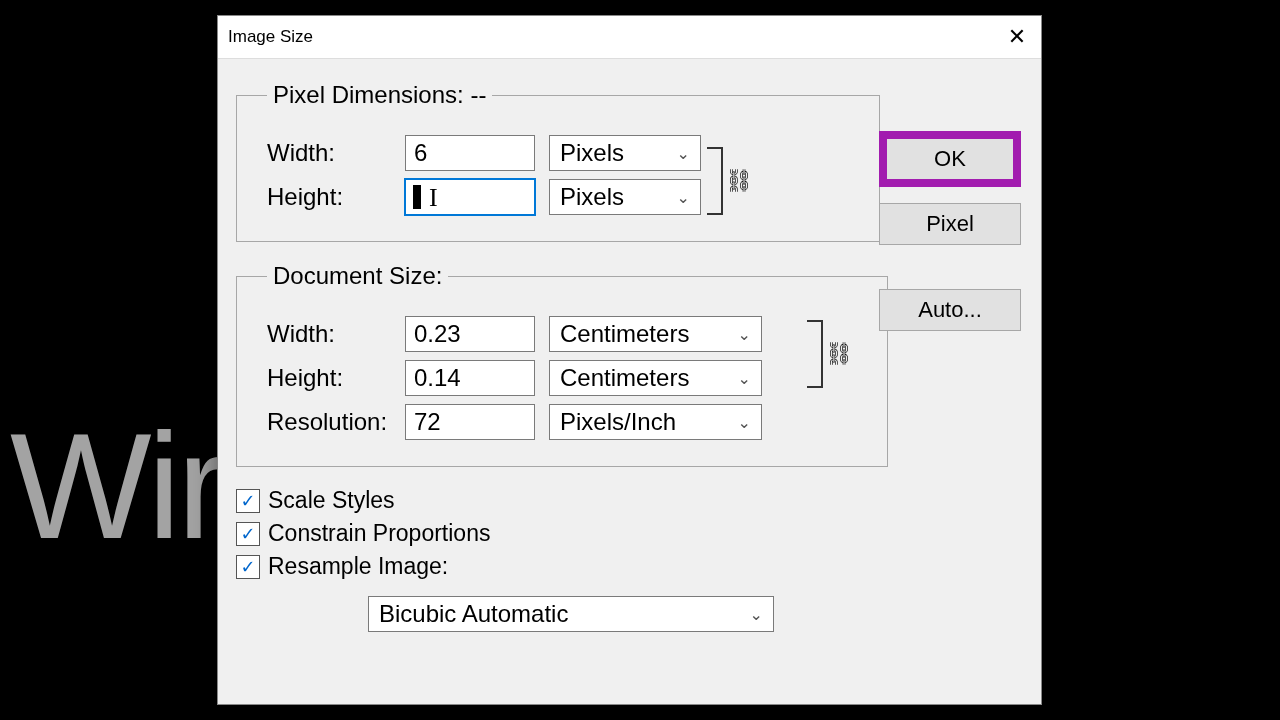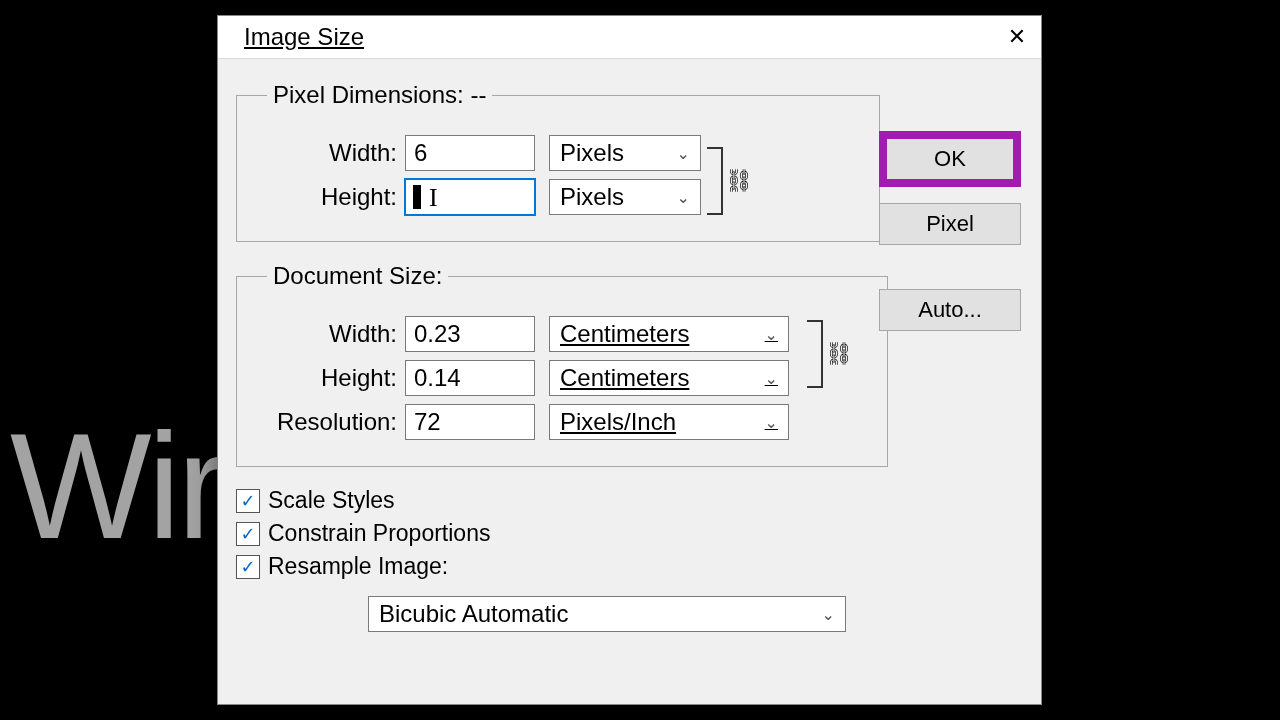"Image Size" .titlebar .title { font-size: 24px -> 17px; padding-left: 26px -> 10px; text-decoration: underline -> none }
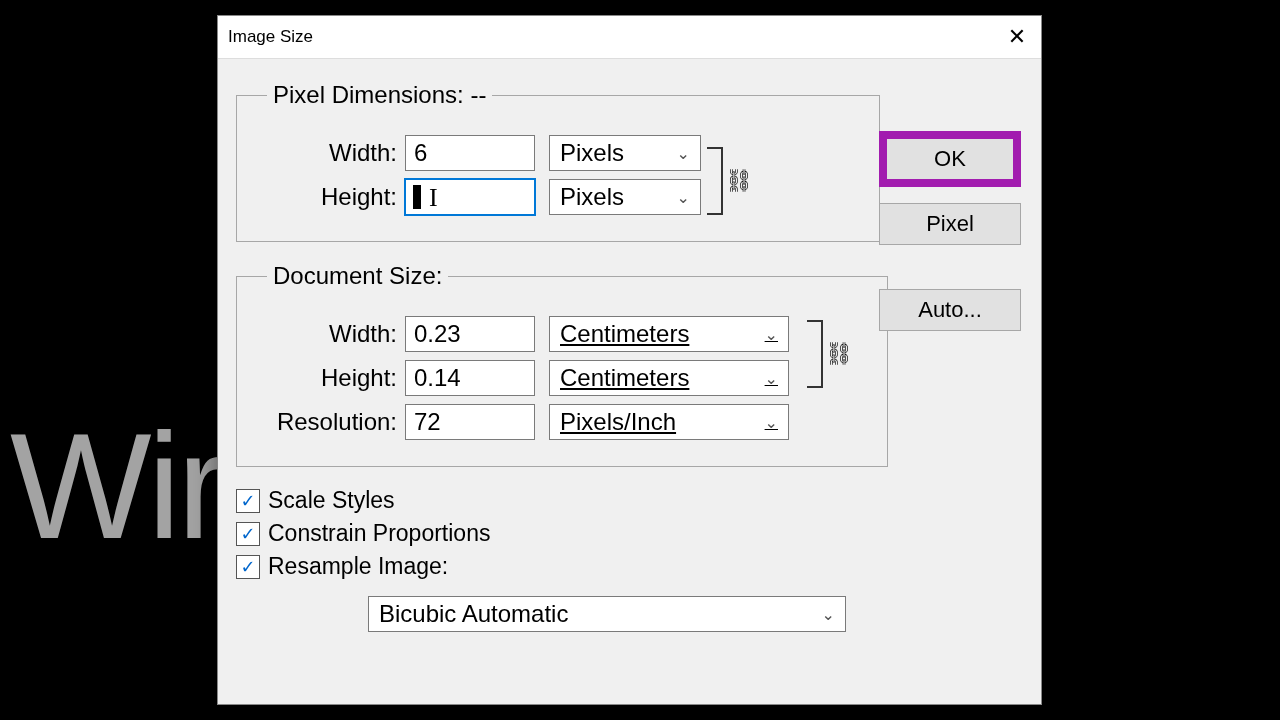"Width:" .lbl { text-align: right -> left }
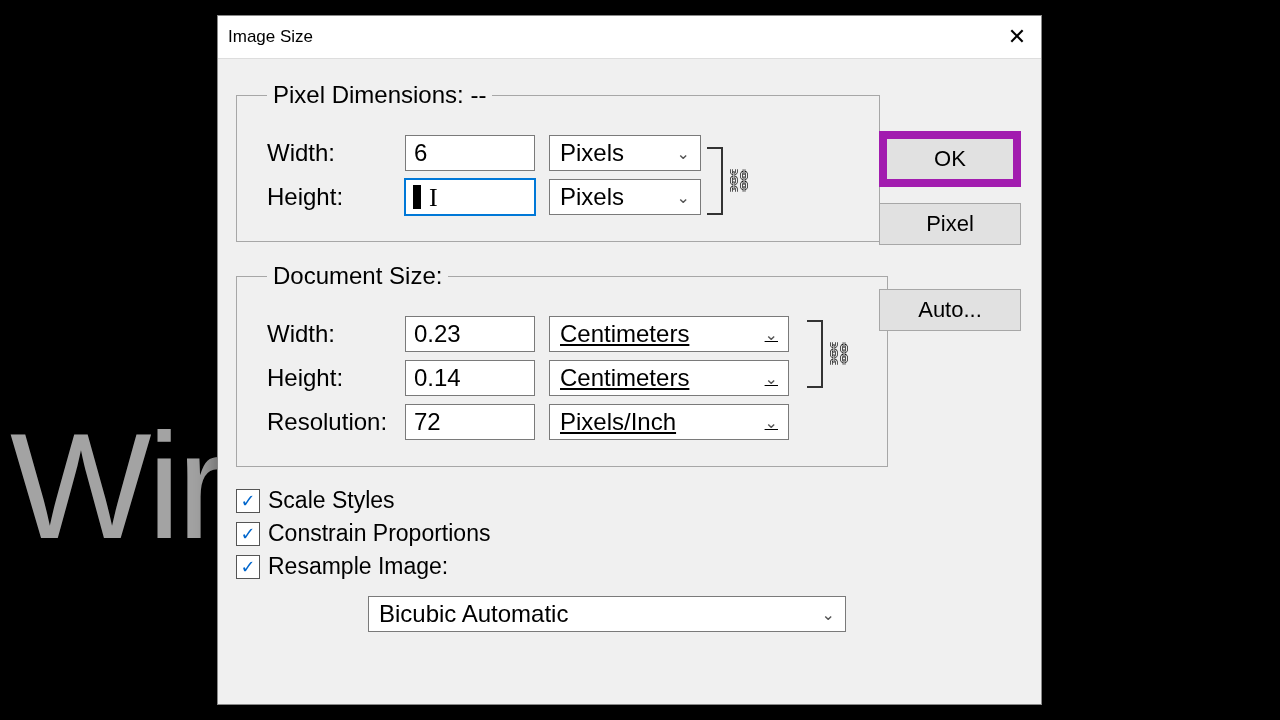"Centimeters" .selW2 { text-decoration: underline -> none; width: 240px -> 213px }
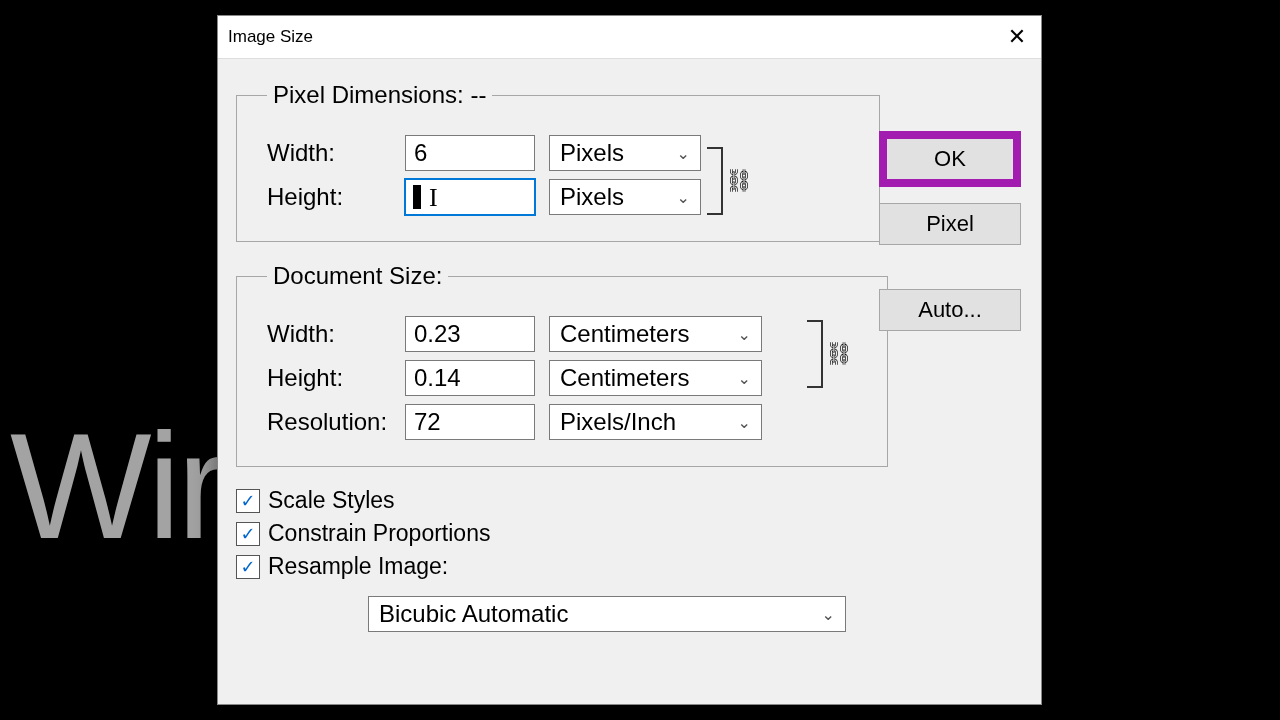"Bicubic Automatic" .resample-sel { width: 478px -> 406px }
